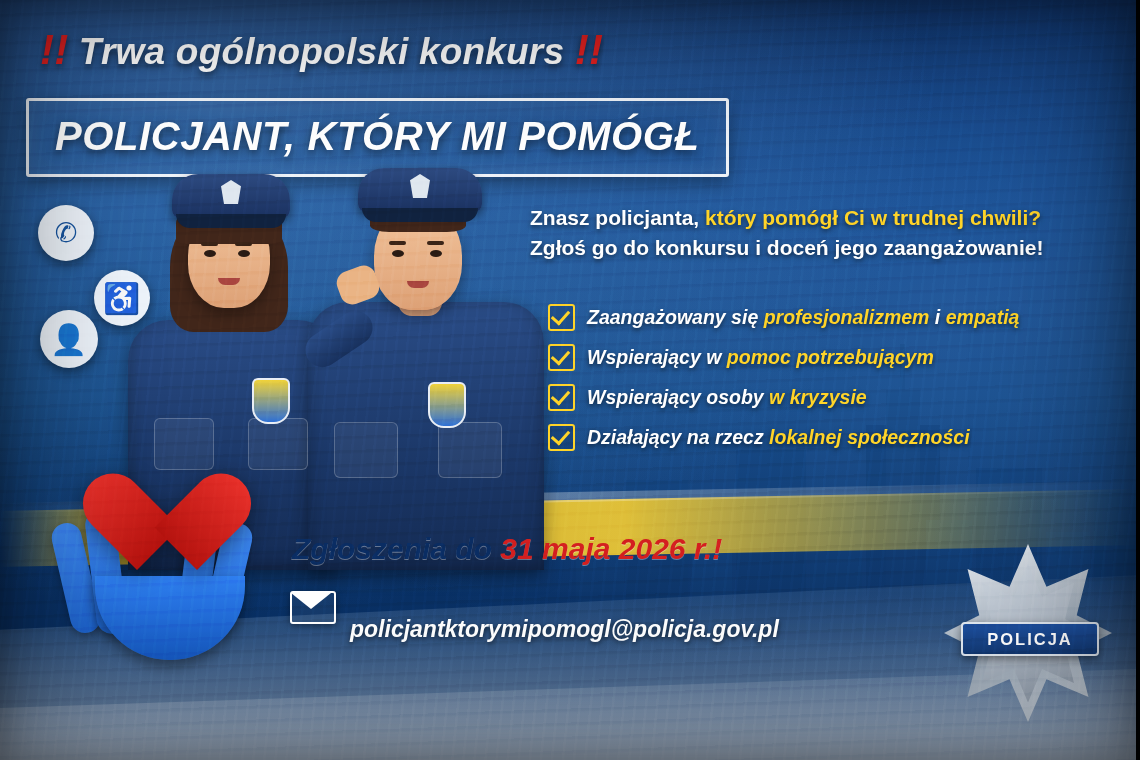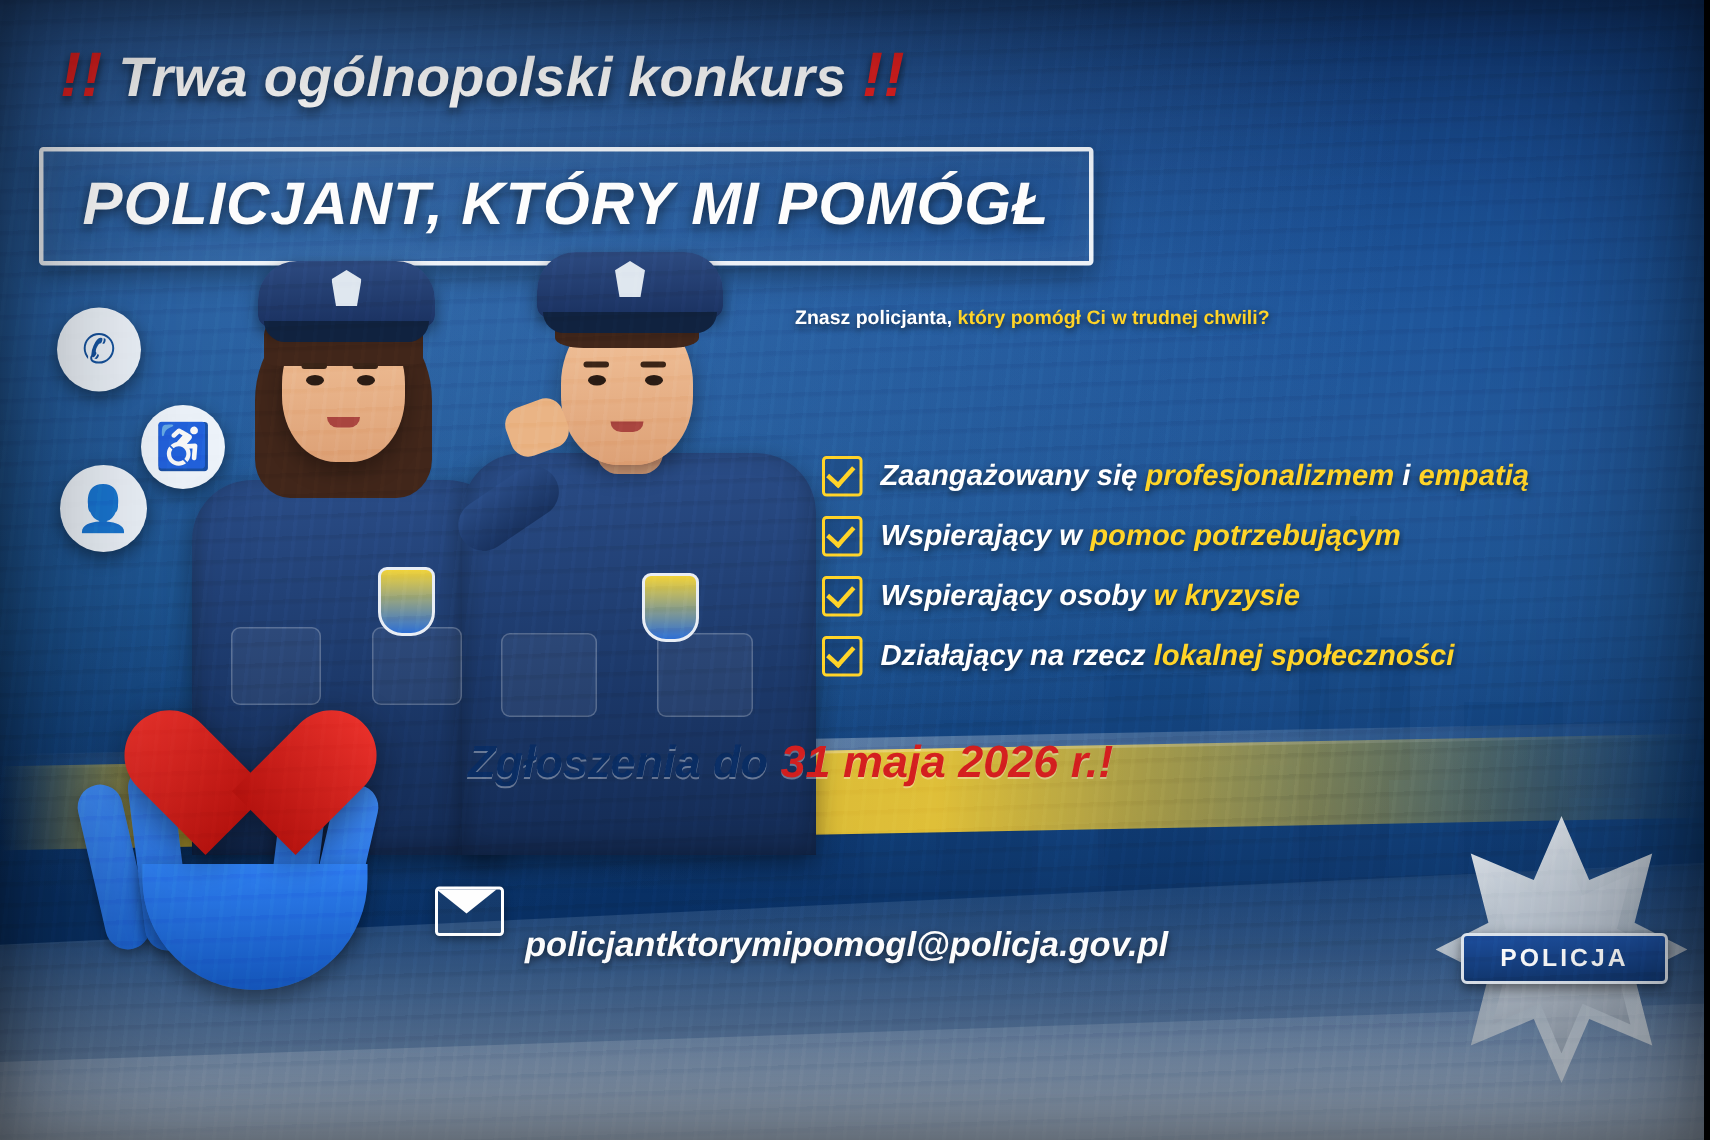"Znasz policjanta, który pomógł Ci" .lead { font-size: 13px -> 21px }
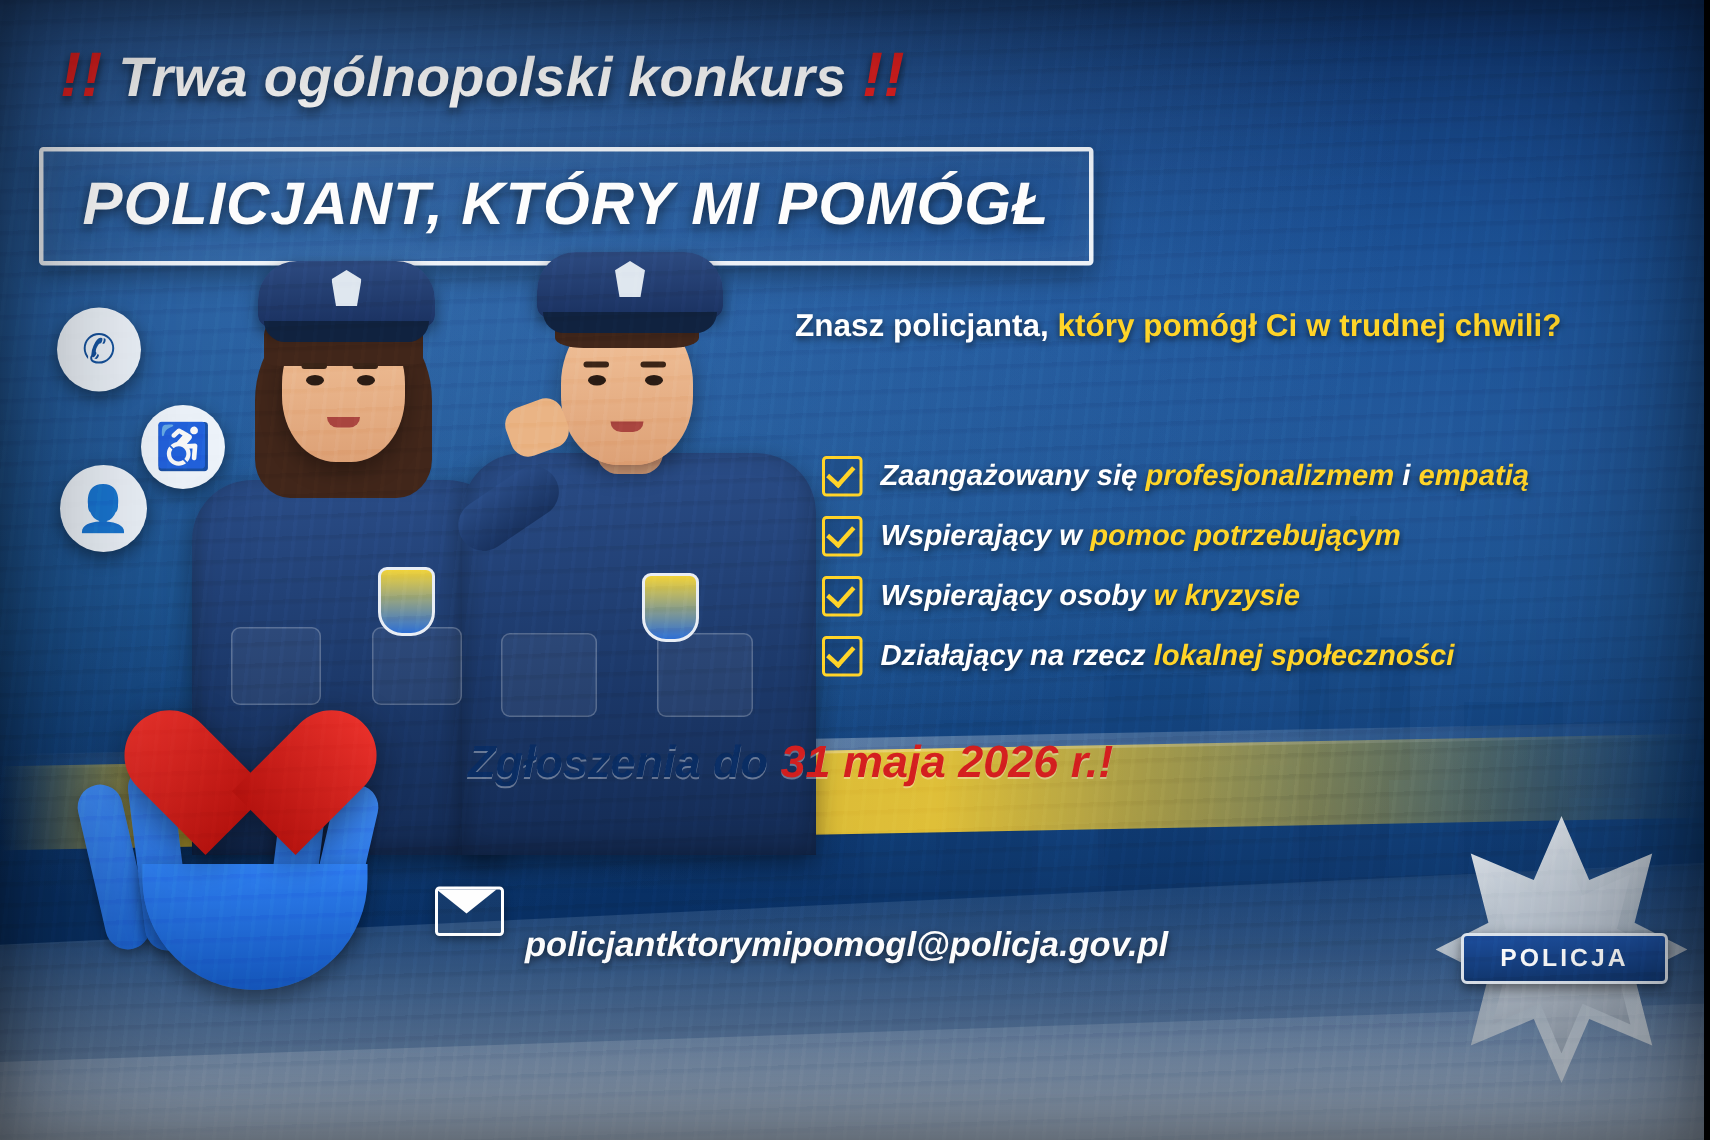"Zgłoś go do konkursu i" span { html: none -> <span>Zgłoś go do konkursu i doceń jego zaangażowanie!</span> }
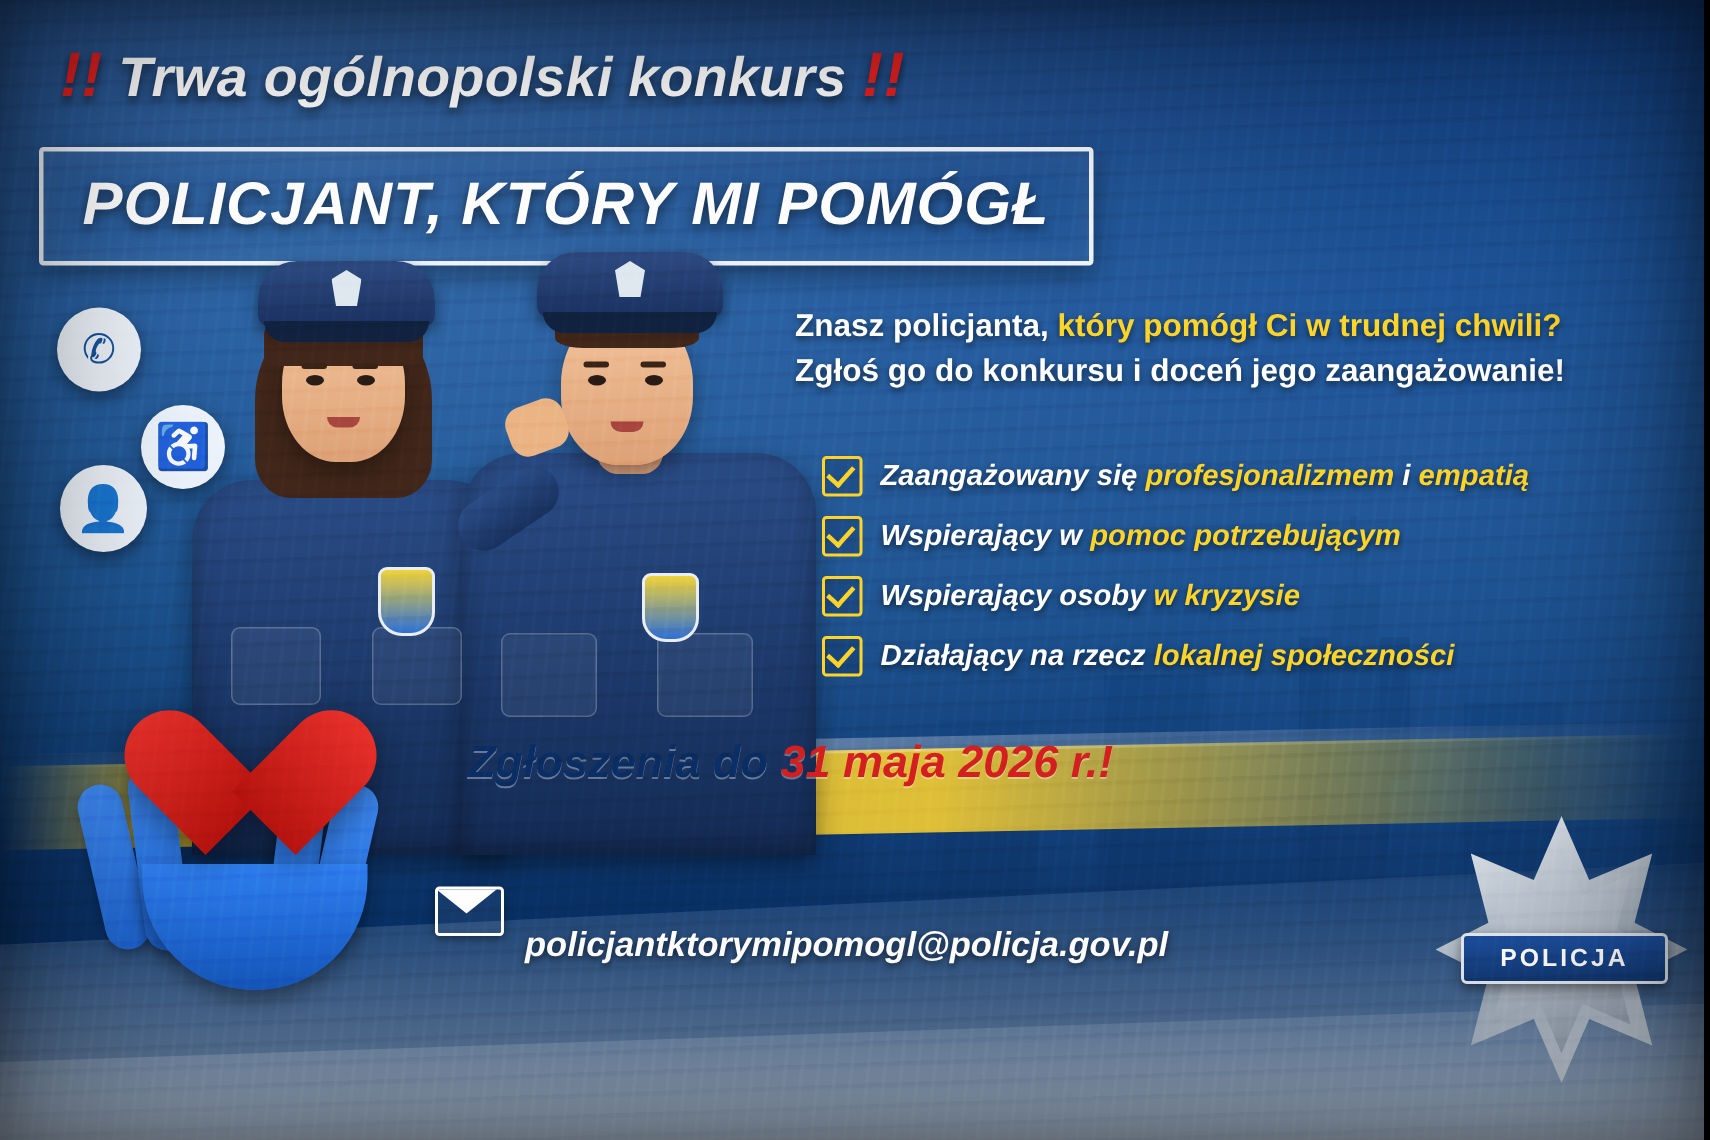"Zgłoszenia do 31 maja 2026" .deadline { margin-left: 20px -> none; top: 492px -> 532px }
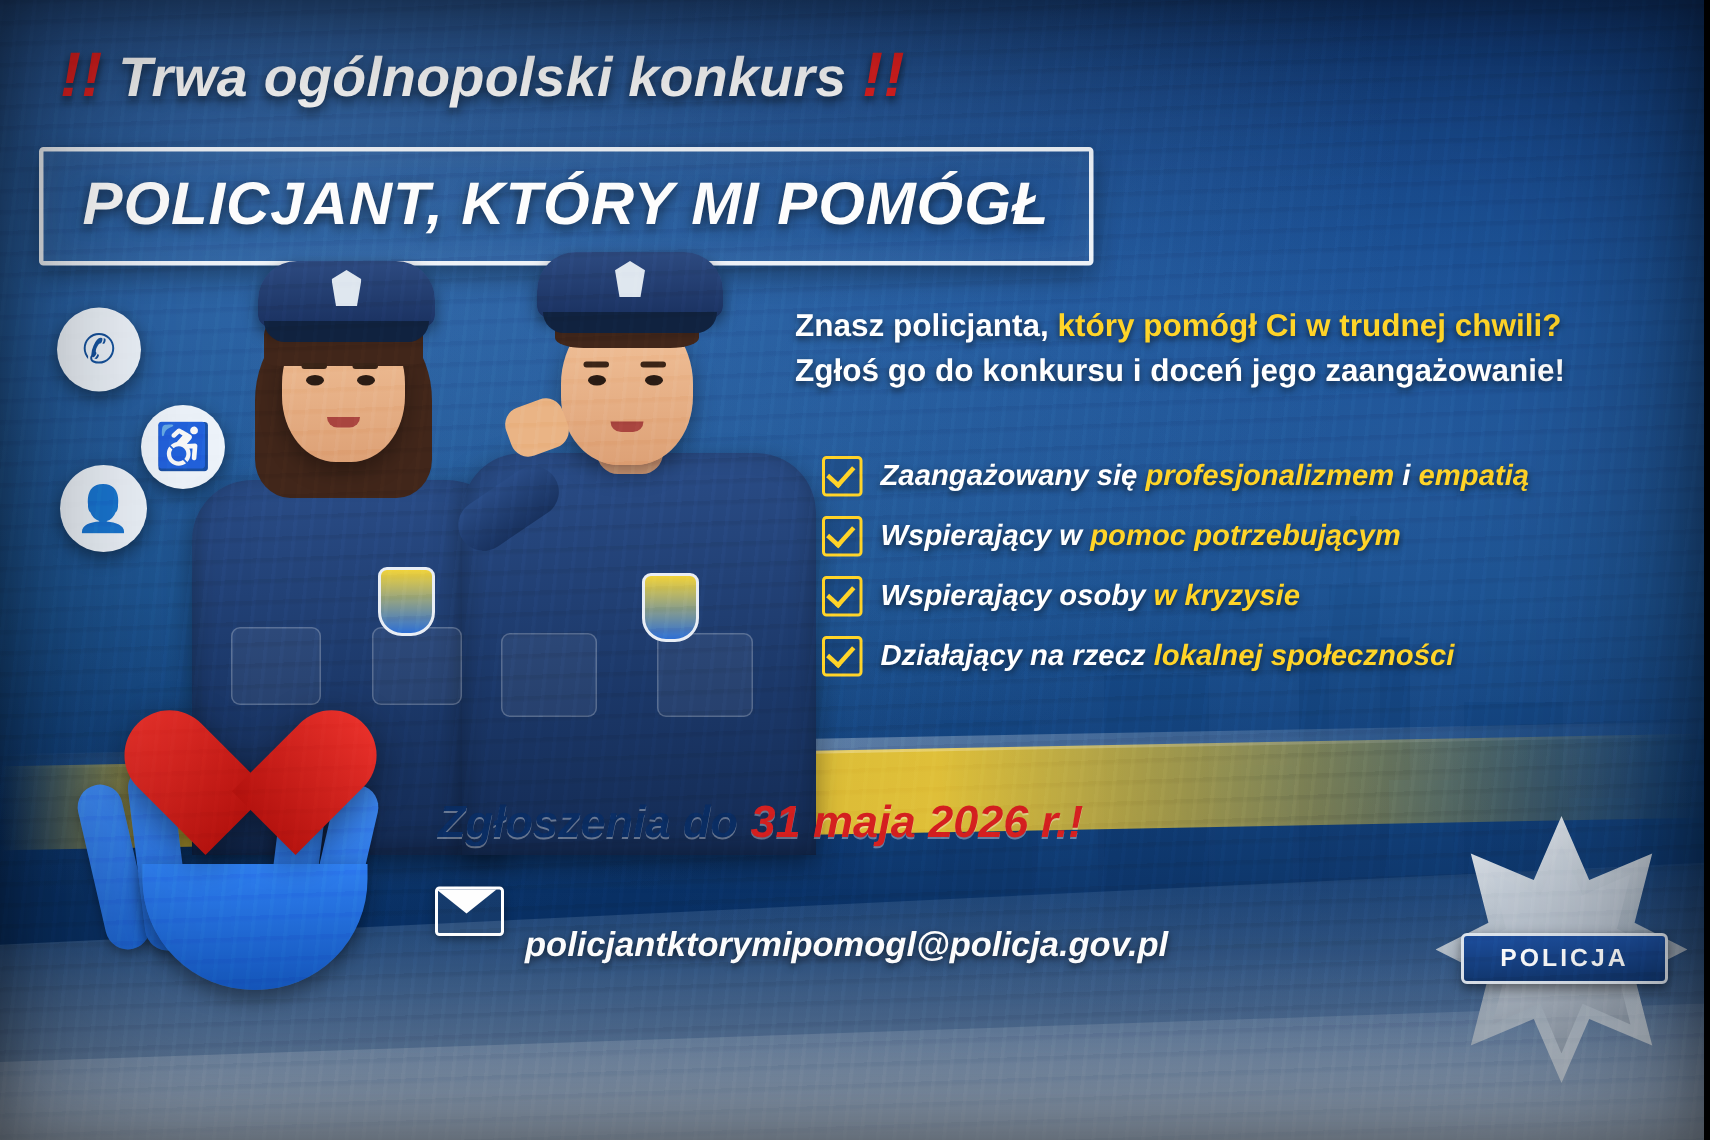"POLICJA" .emblem { right: 11px -> 24px }
